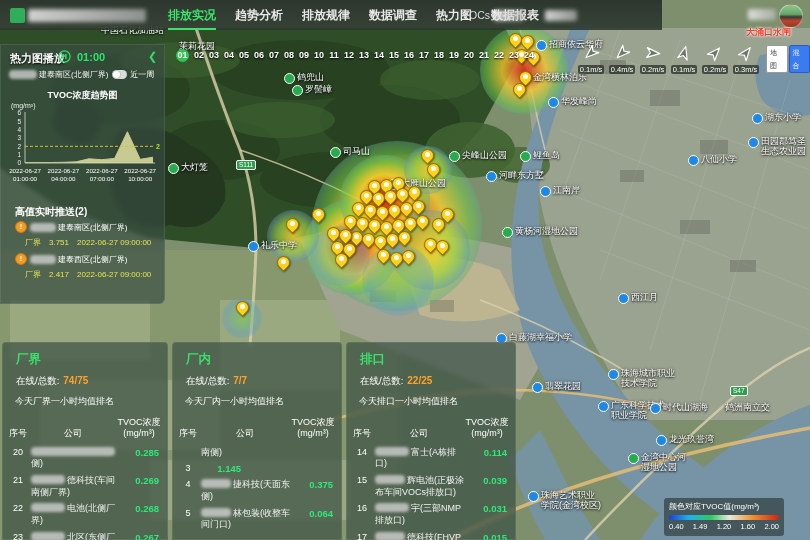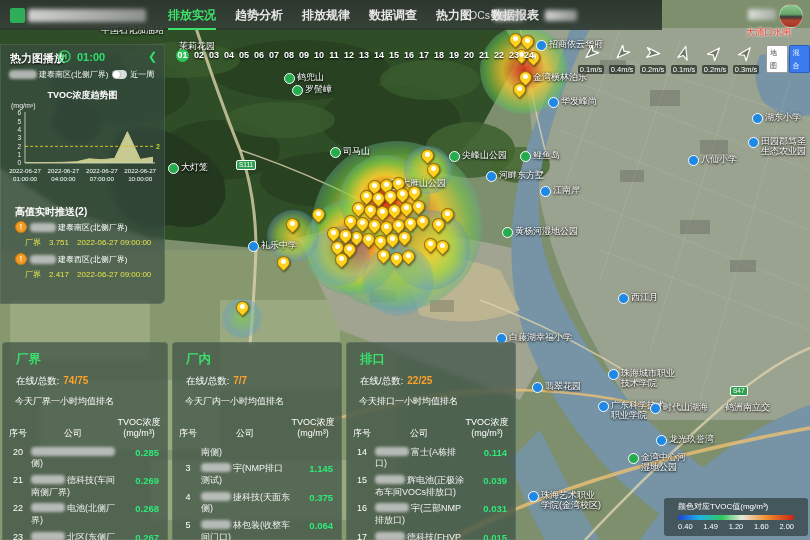"大涌口水闸" .poi.red { font-weight: normal -> bold }
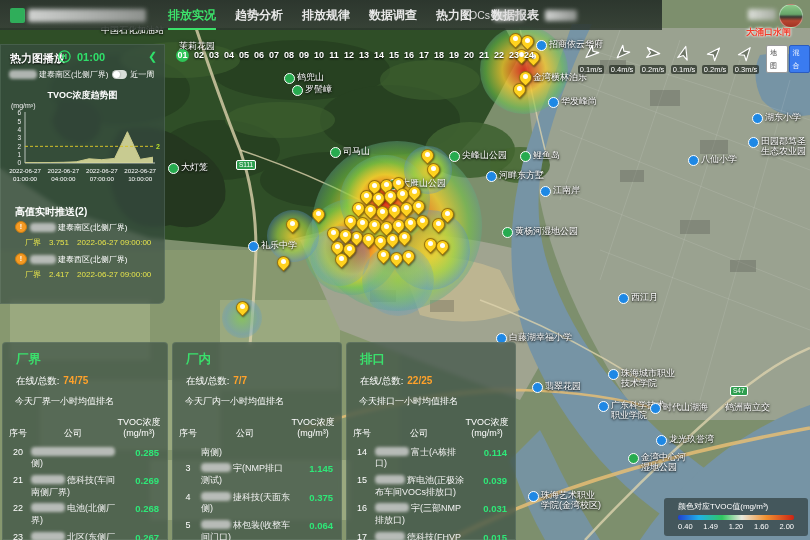"宇(NMP排口测试)" span.t-co { html: <span><span></span>宇(NMP排口测试)</span> -> none }
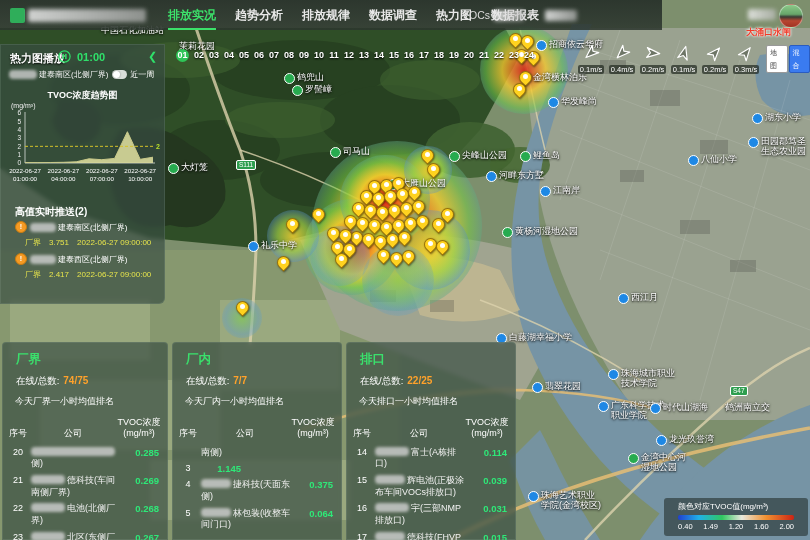"颜色对应TVOC值(mg/m³)" #legend { padding: 3px 14px -> 3px 5px; width: 144px -> 120px }
